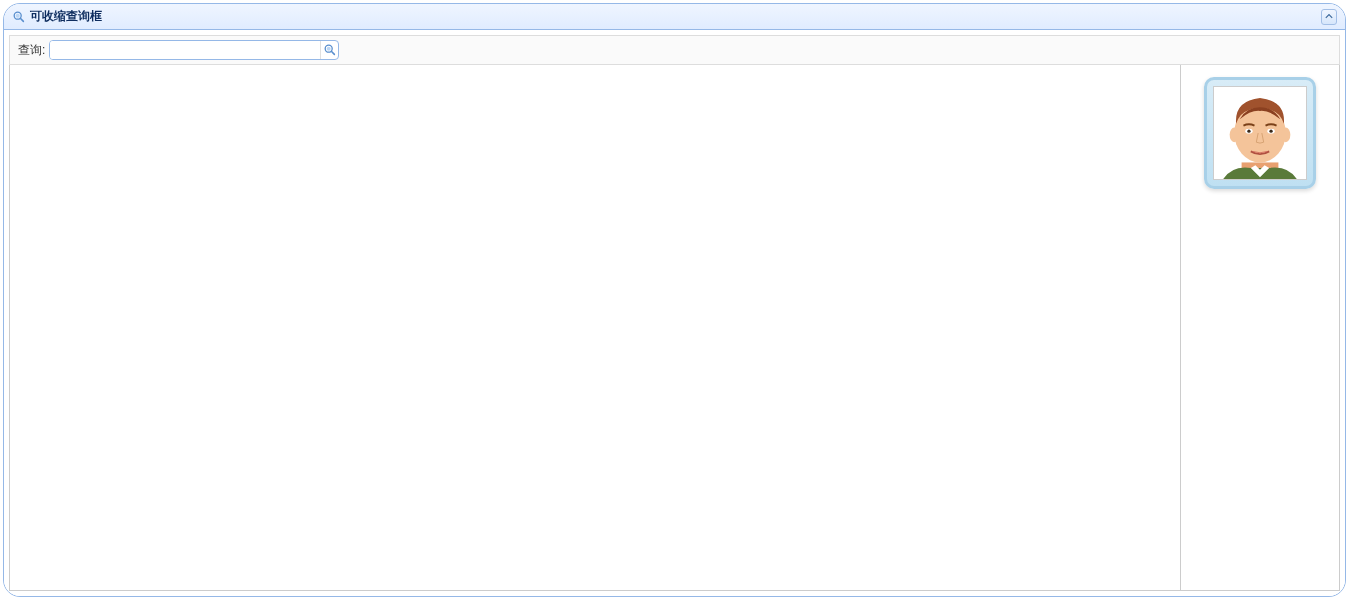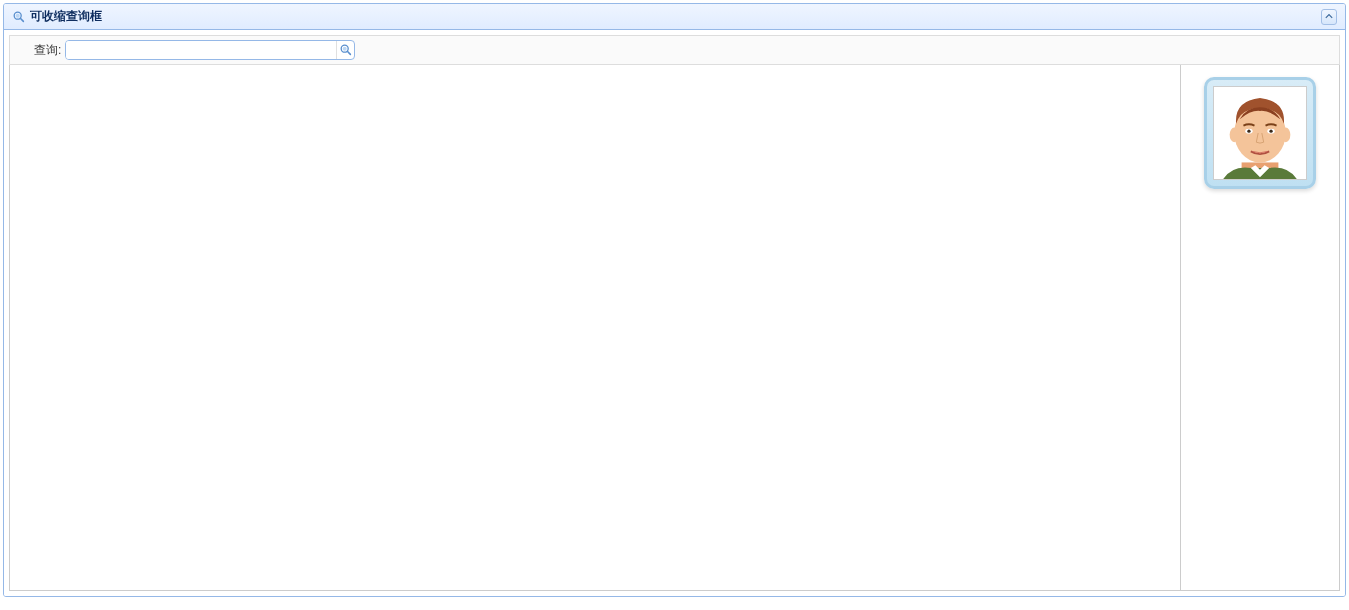"可收缩查询框" .panel { border-radius: 3px -> 17px }
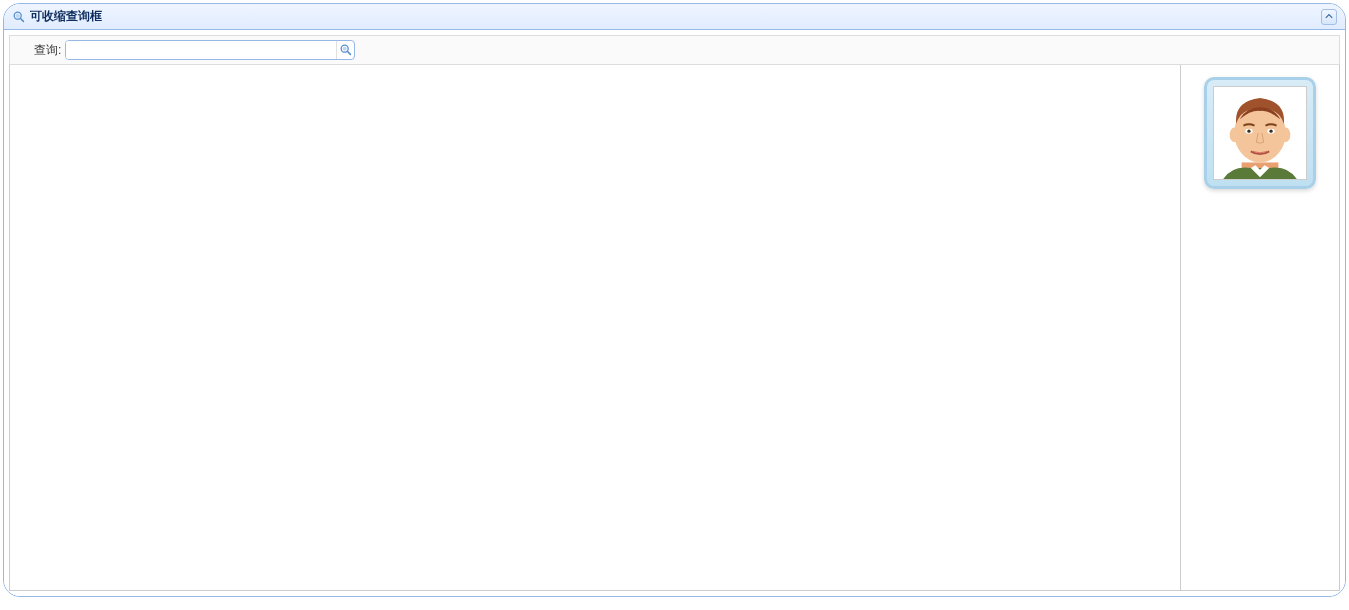"查询:" .toolbar { padding: 4px 24px -> 4px 8px }
